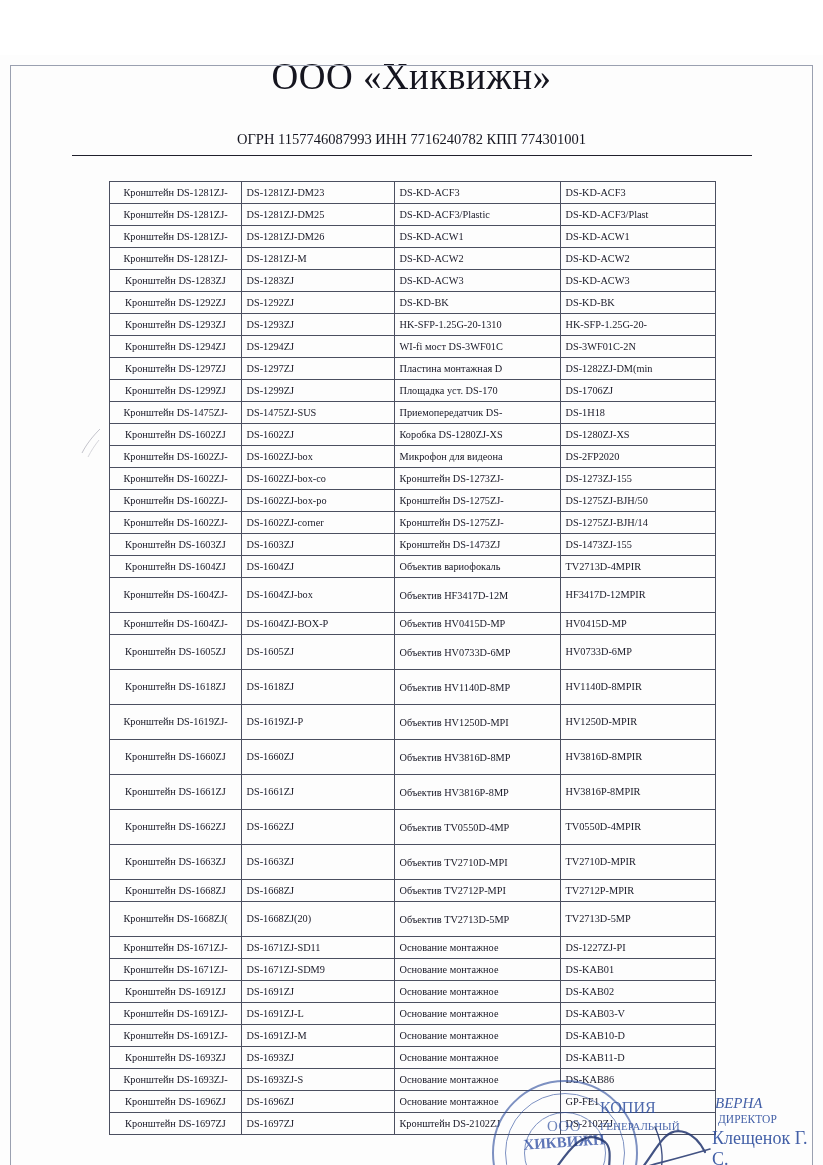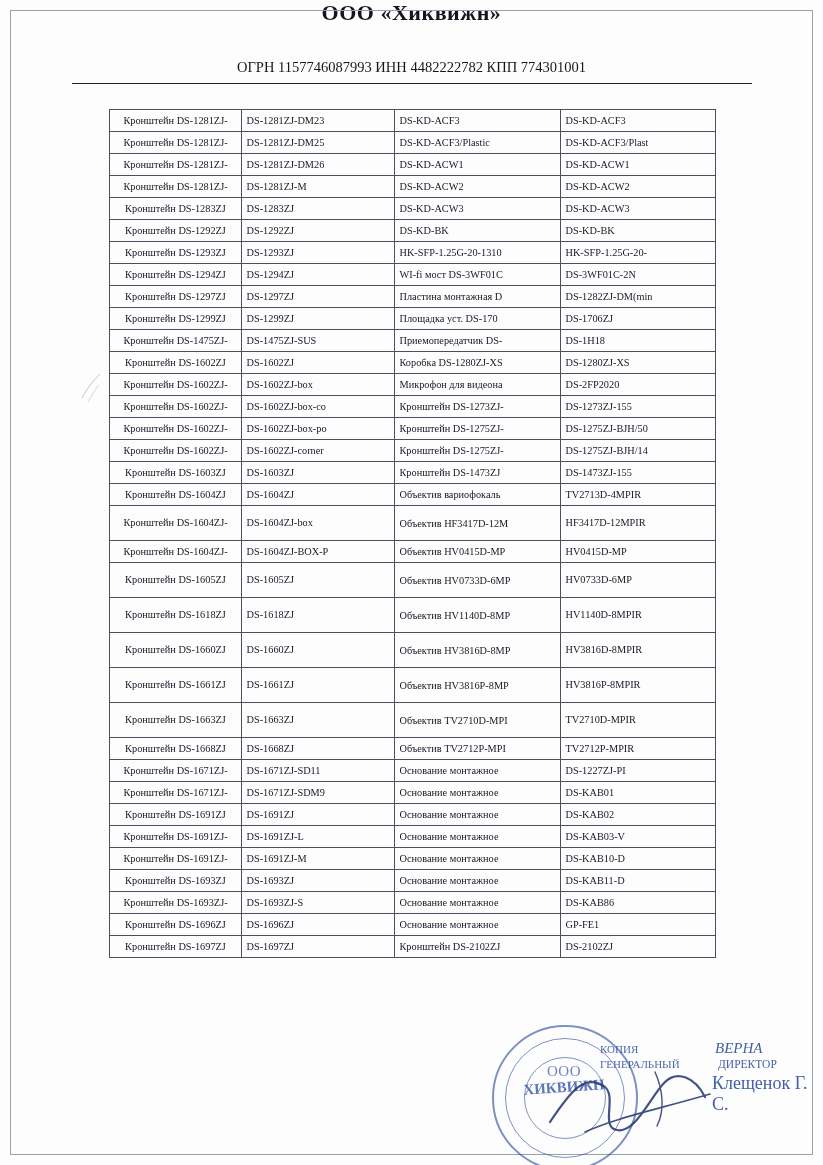"ООО «Хиквижн»" .doc-title { font-size: 22px -> 37px; font-weight: 700 -> 400; margin-top: none -> 55px }
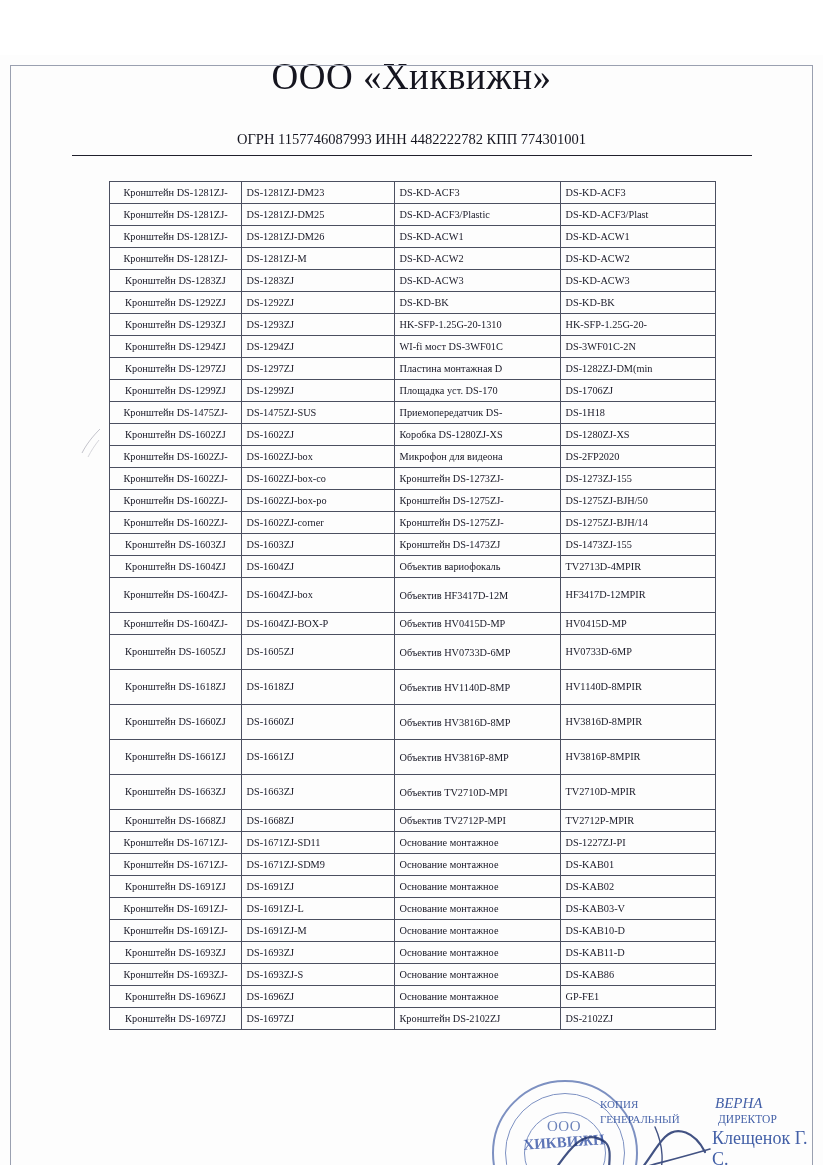"ОГРН 1157746087993 ИНН 4482222782 КПП" div { text: 4482222782 -> 7716240782 }
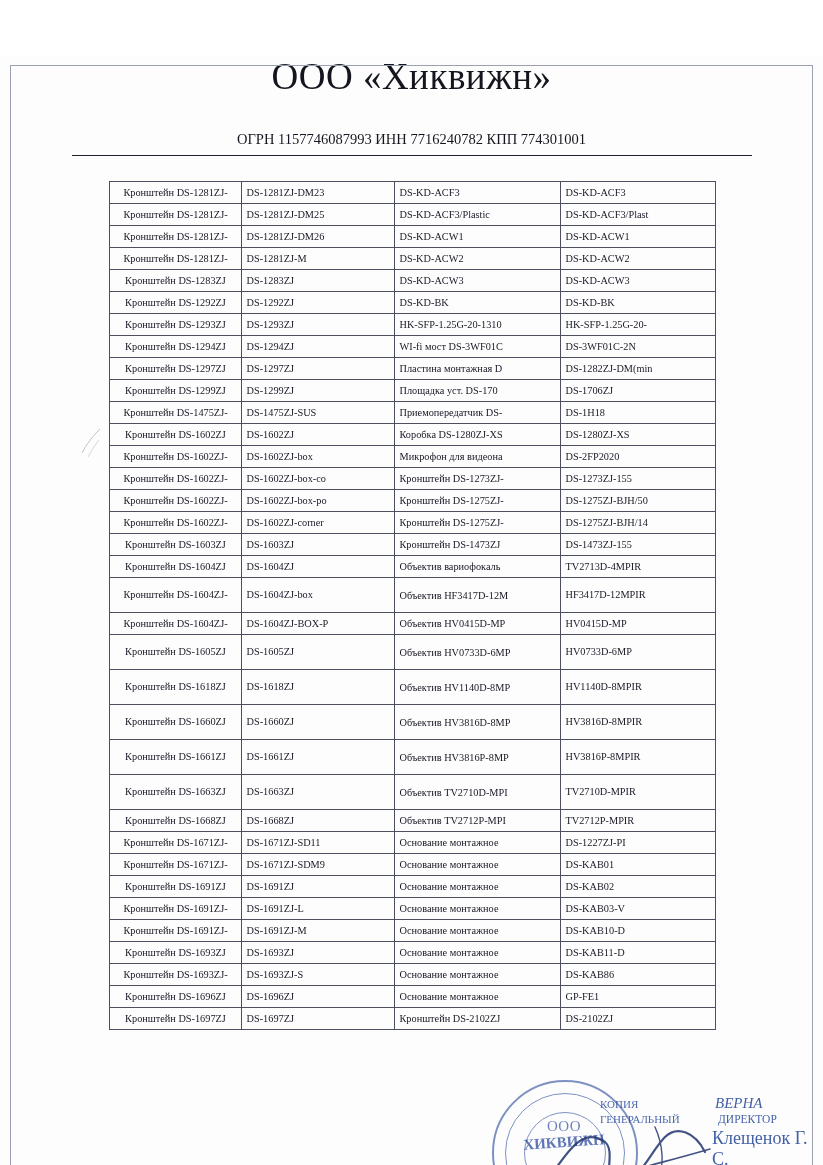"Кронштейн DS-1619ZJ-" tr.tall { html: none -> <tr> <td>Кронштейн DS-1619ZJ-</td> <td>DS-1619ZJ-P</td> <td>Объектив HV1250D-MPI</td> <td>HV1250D-MPIR</td> </tr> }
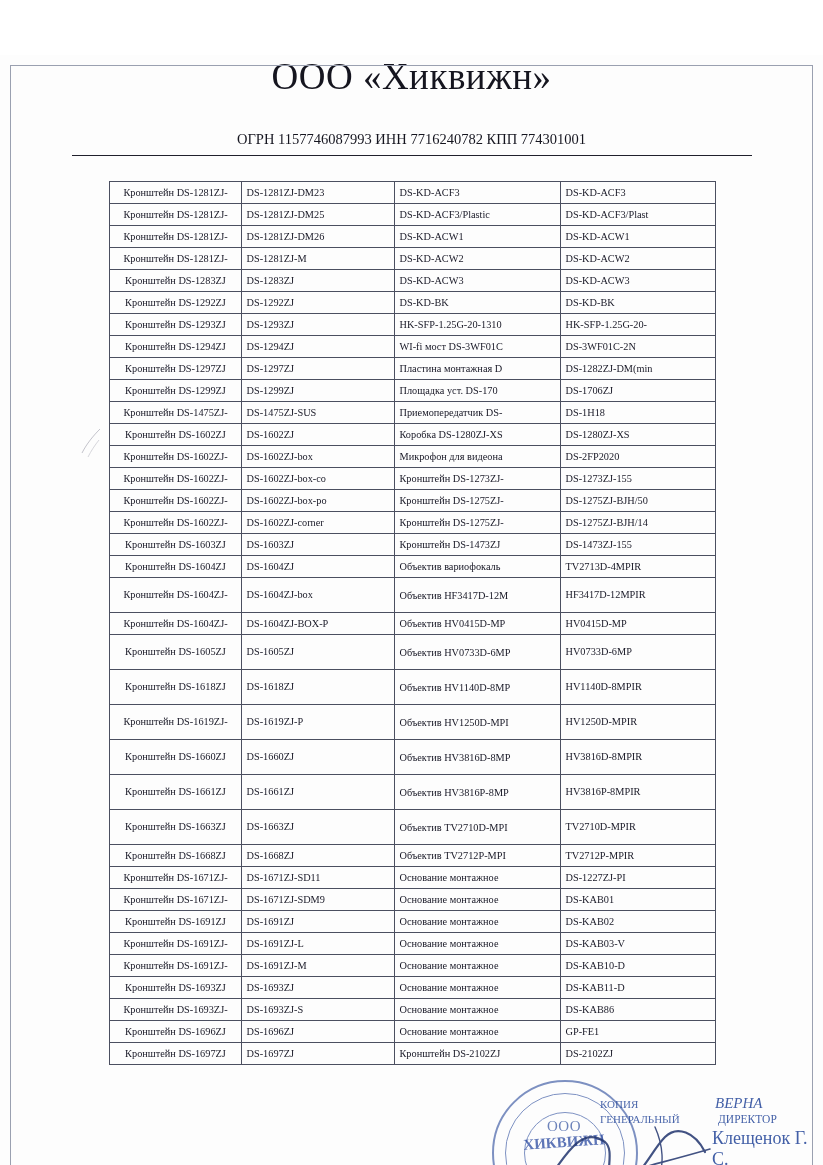"Кронштейн DS-1662ZJ" tr.tall { html: none -> <tr> <td>Кронштейн DS-1662ZJ</td> <td>DS-1662ZJ</td> <td>Объектив TV0550D-4MP</td> <td>TV0550D-4MPIR</td> </tr> }
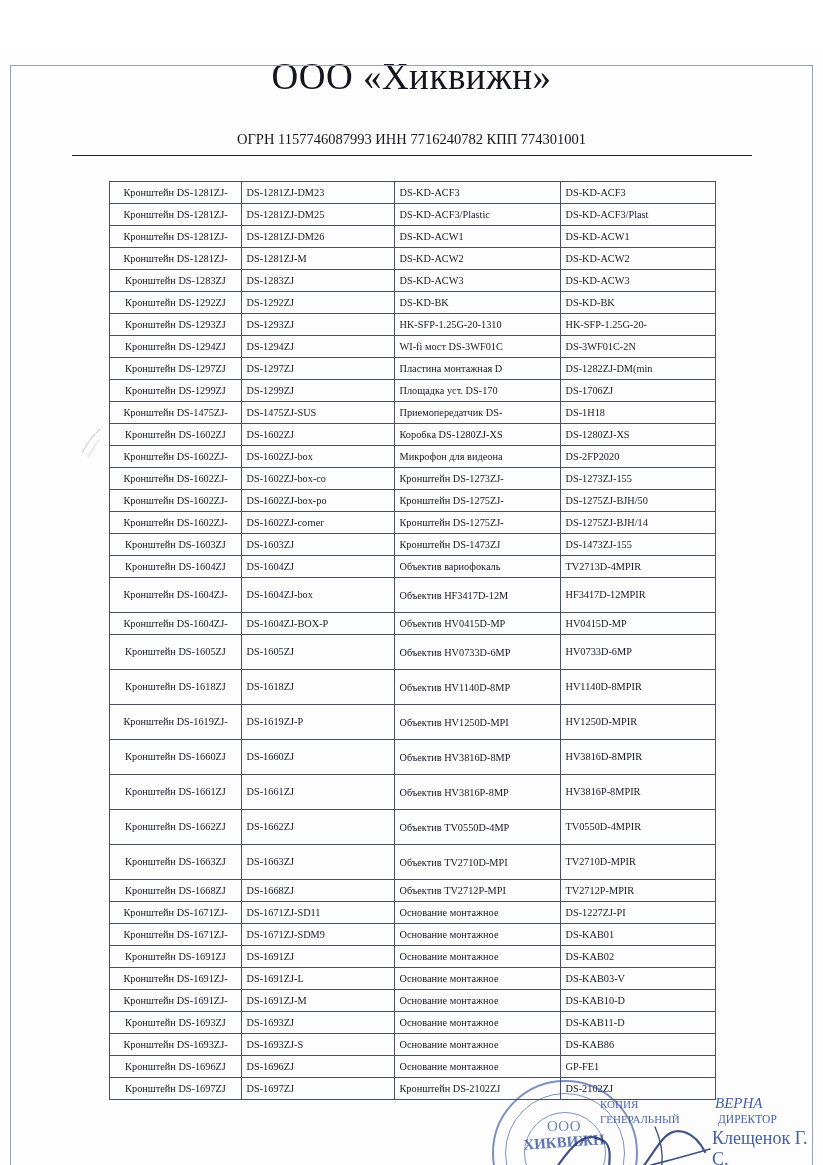"Кронштейн DS-1668ZJ(" tr.tall { html: none -> <tr> <td>Кронштейн DS-1668ZJ(</td> <td>DS-1668ZJ(20)</td> <td>Объектив TV2713D-5MP</td> <td>TV2713D-5MP</td> </tr> }
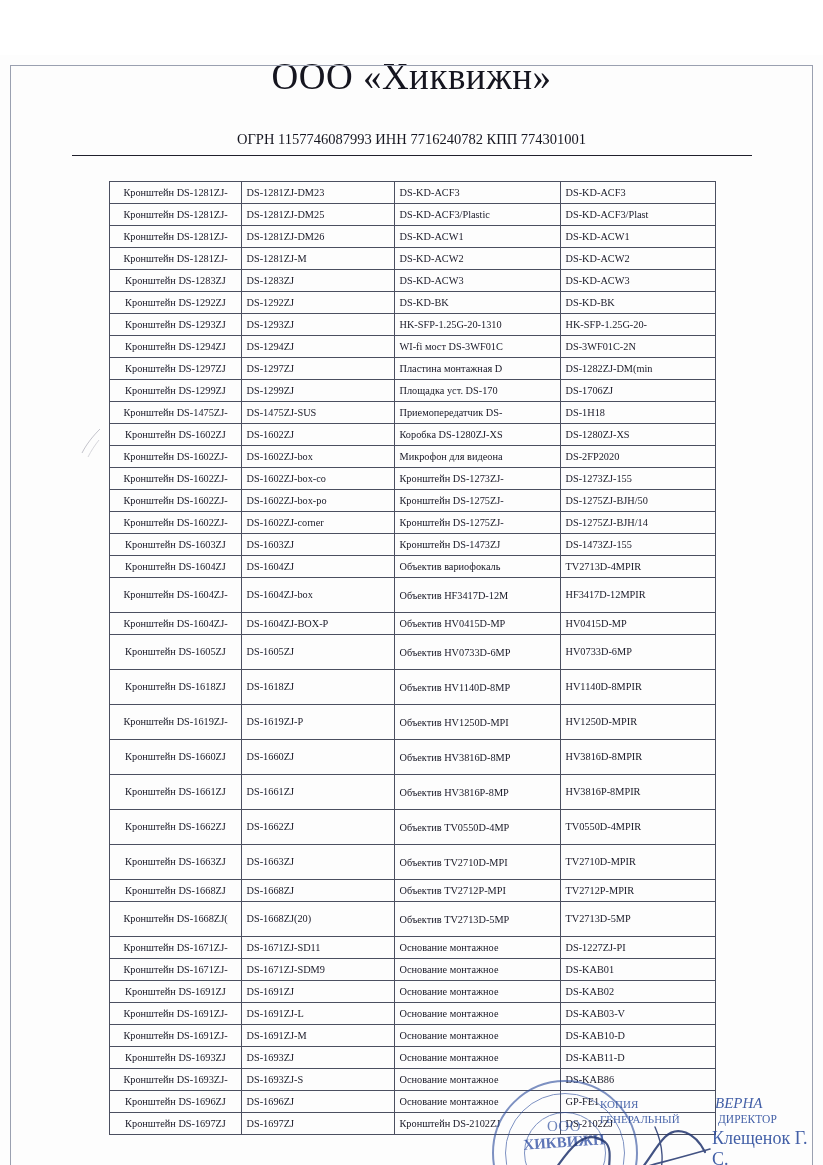"КОПИЯ" .copy-block .l1 { font-size: 11px -> 16px }
